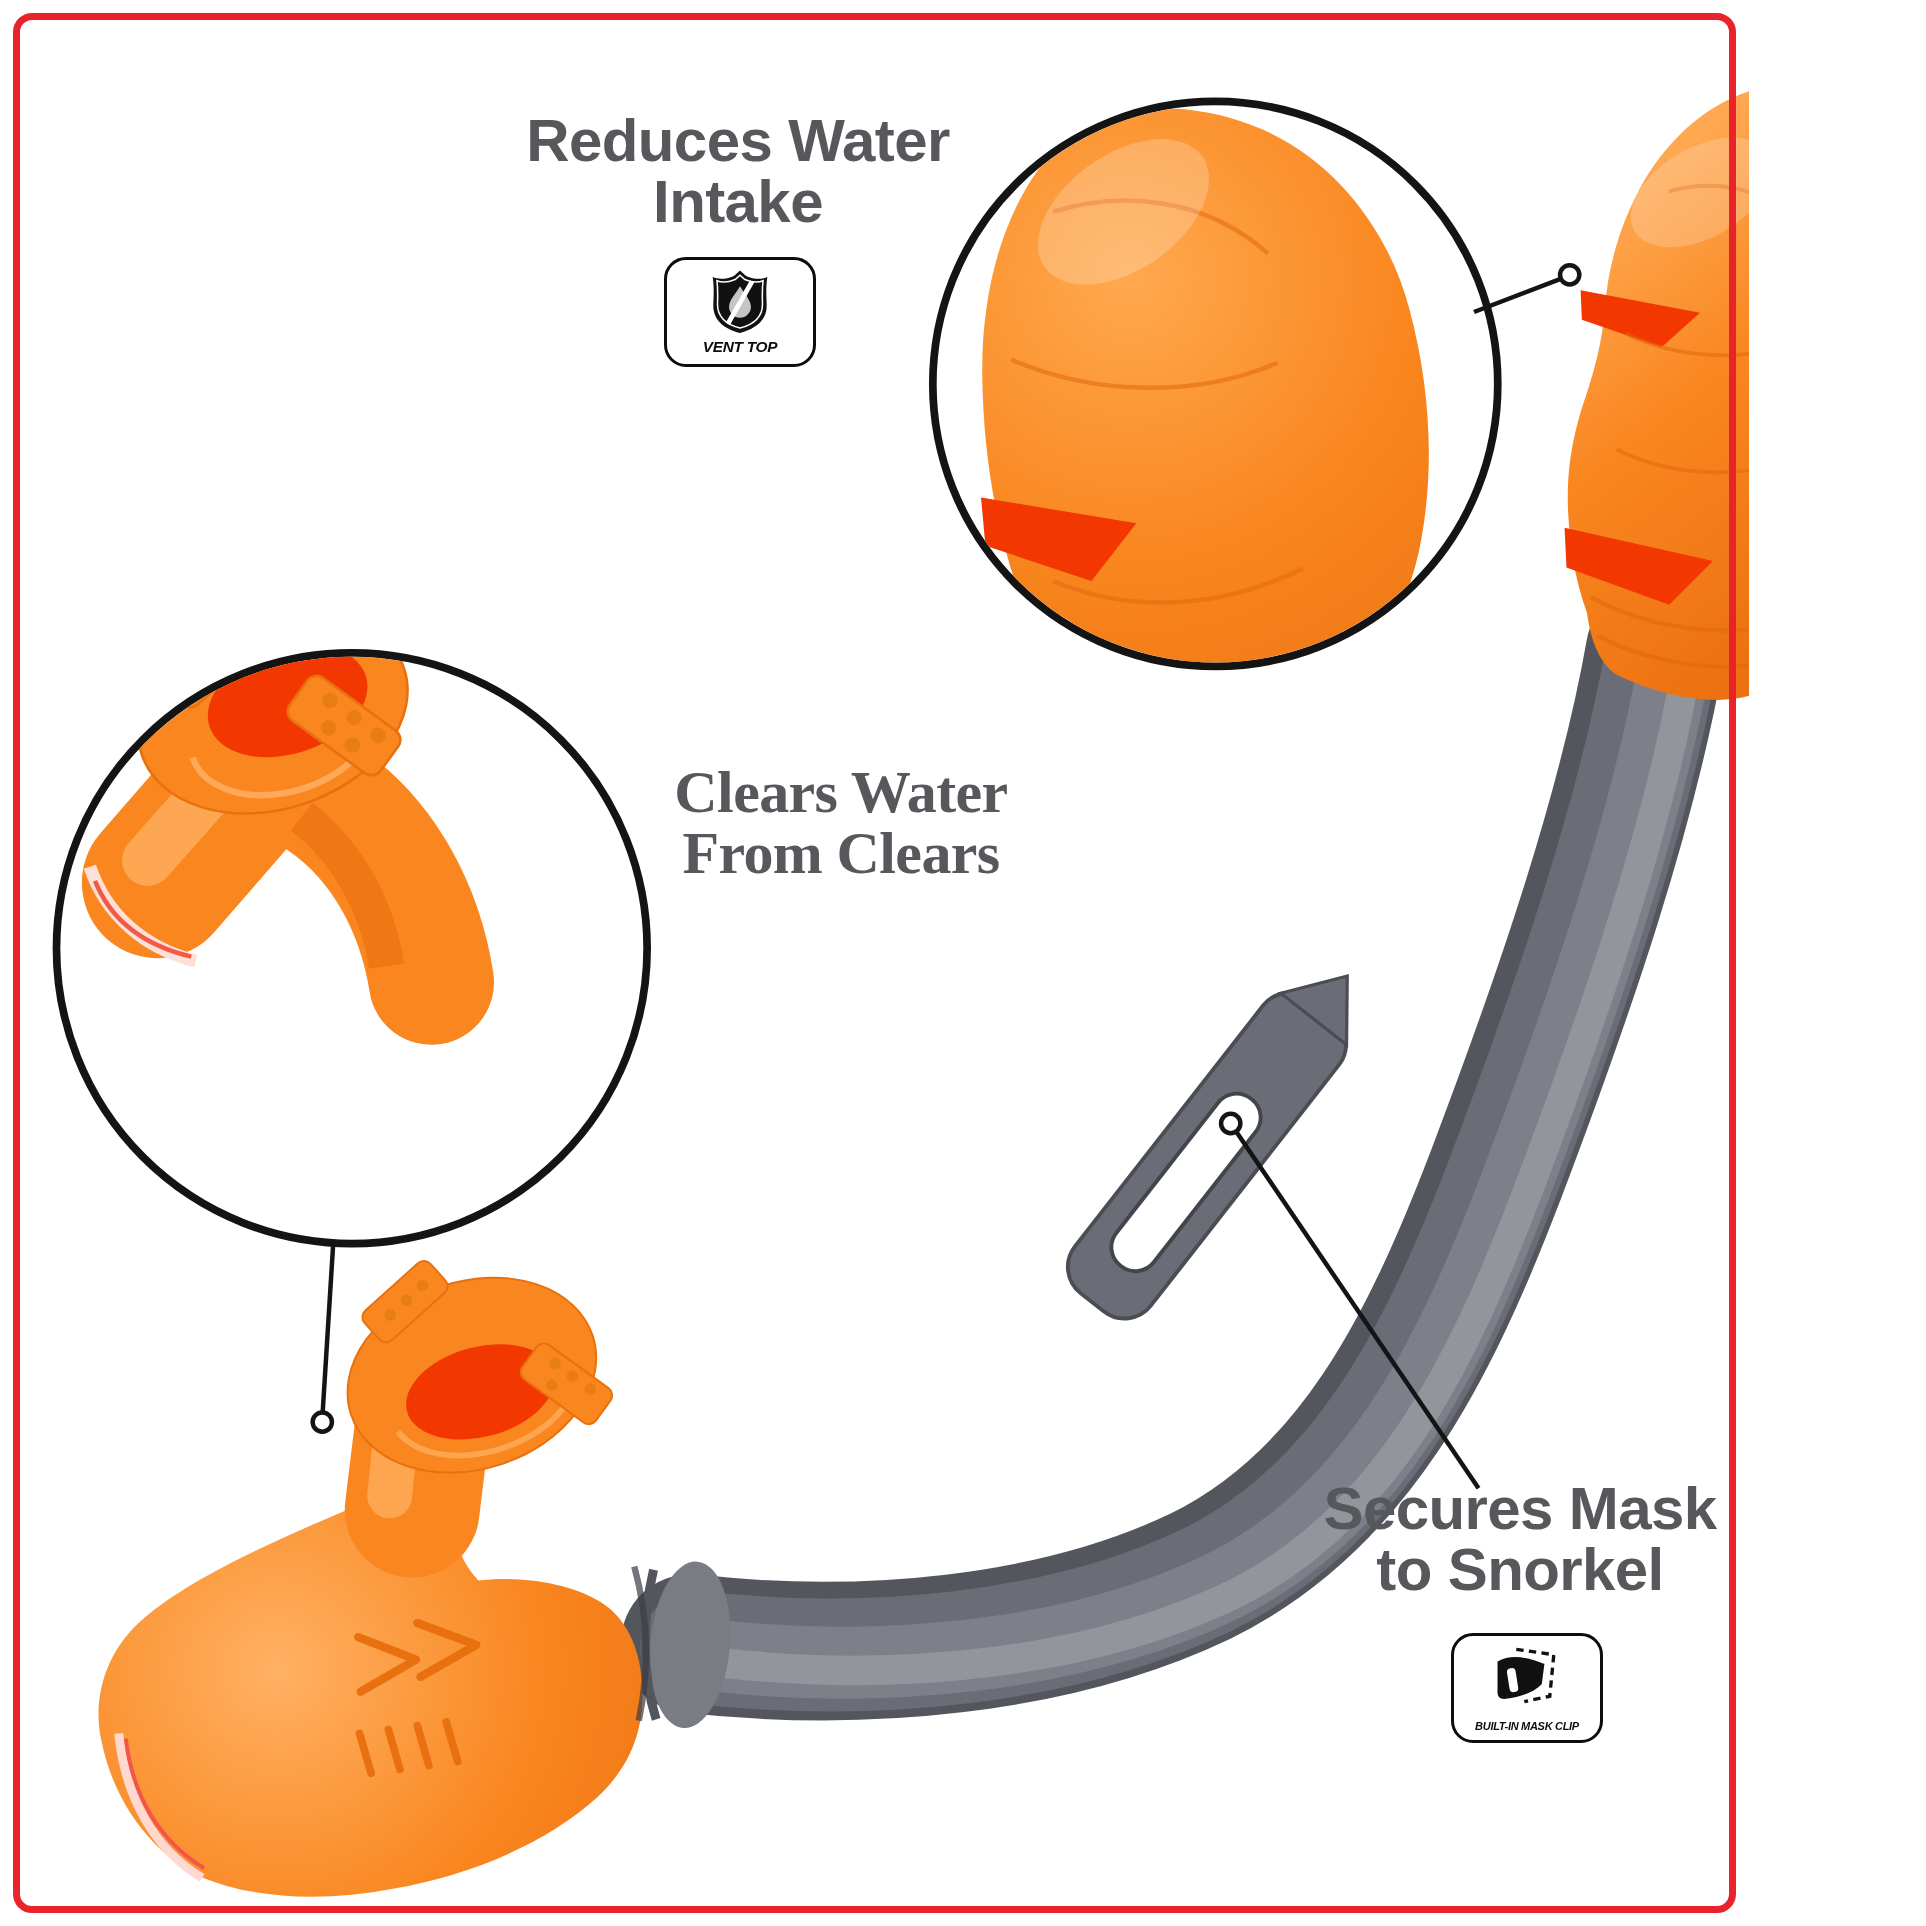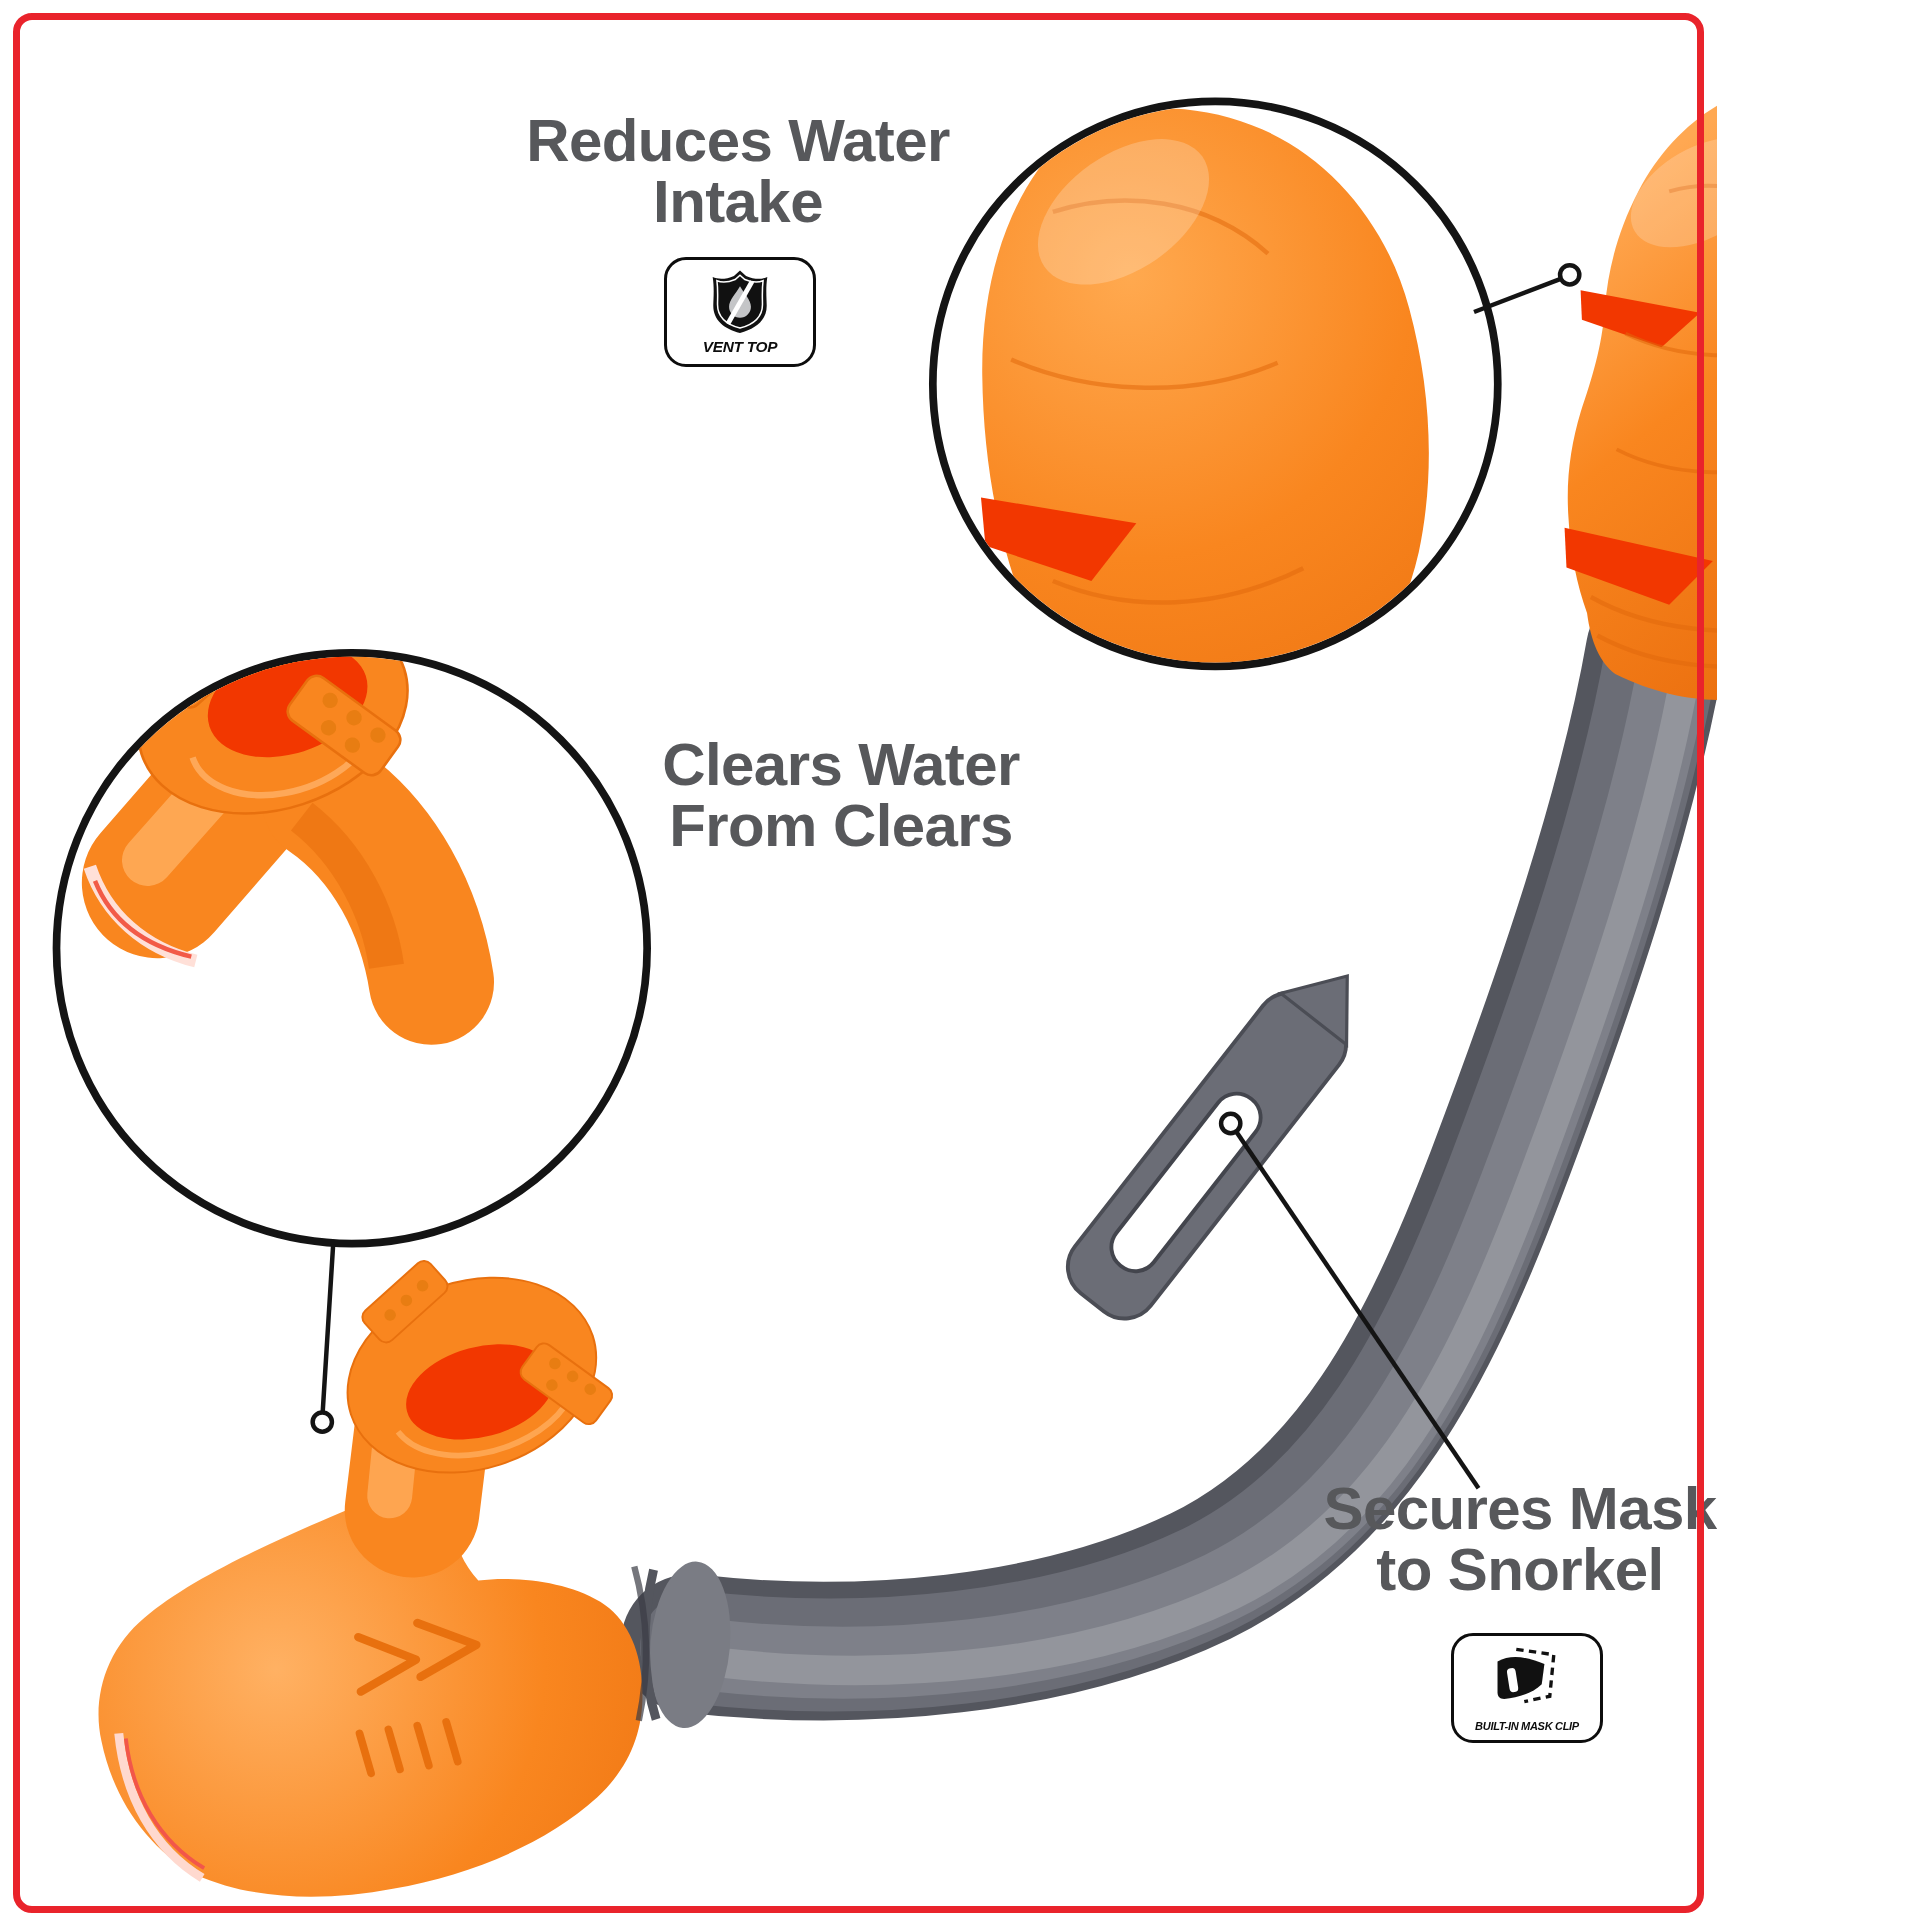"Reduces Water" .stage { padding-left: none -> 32px }
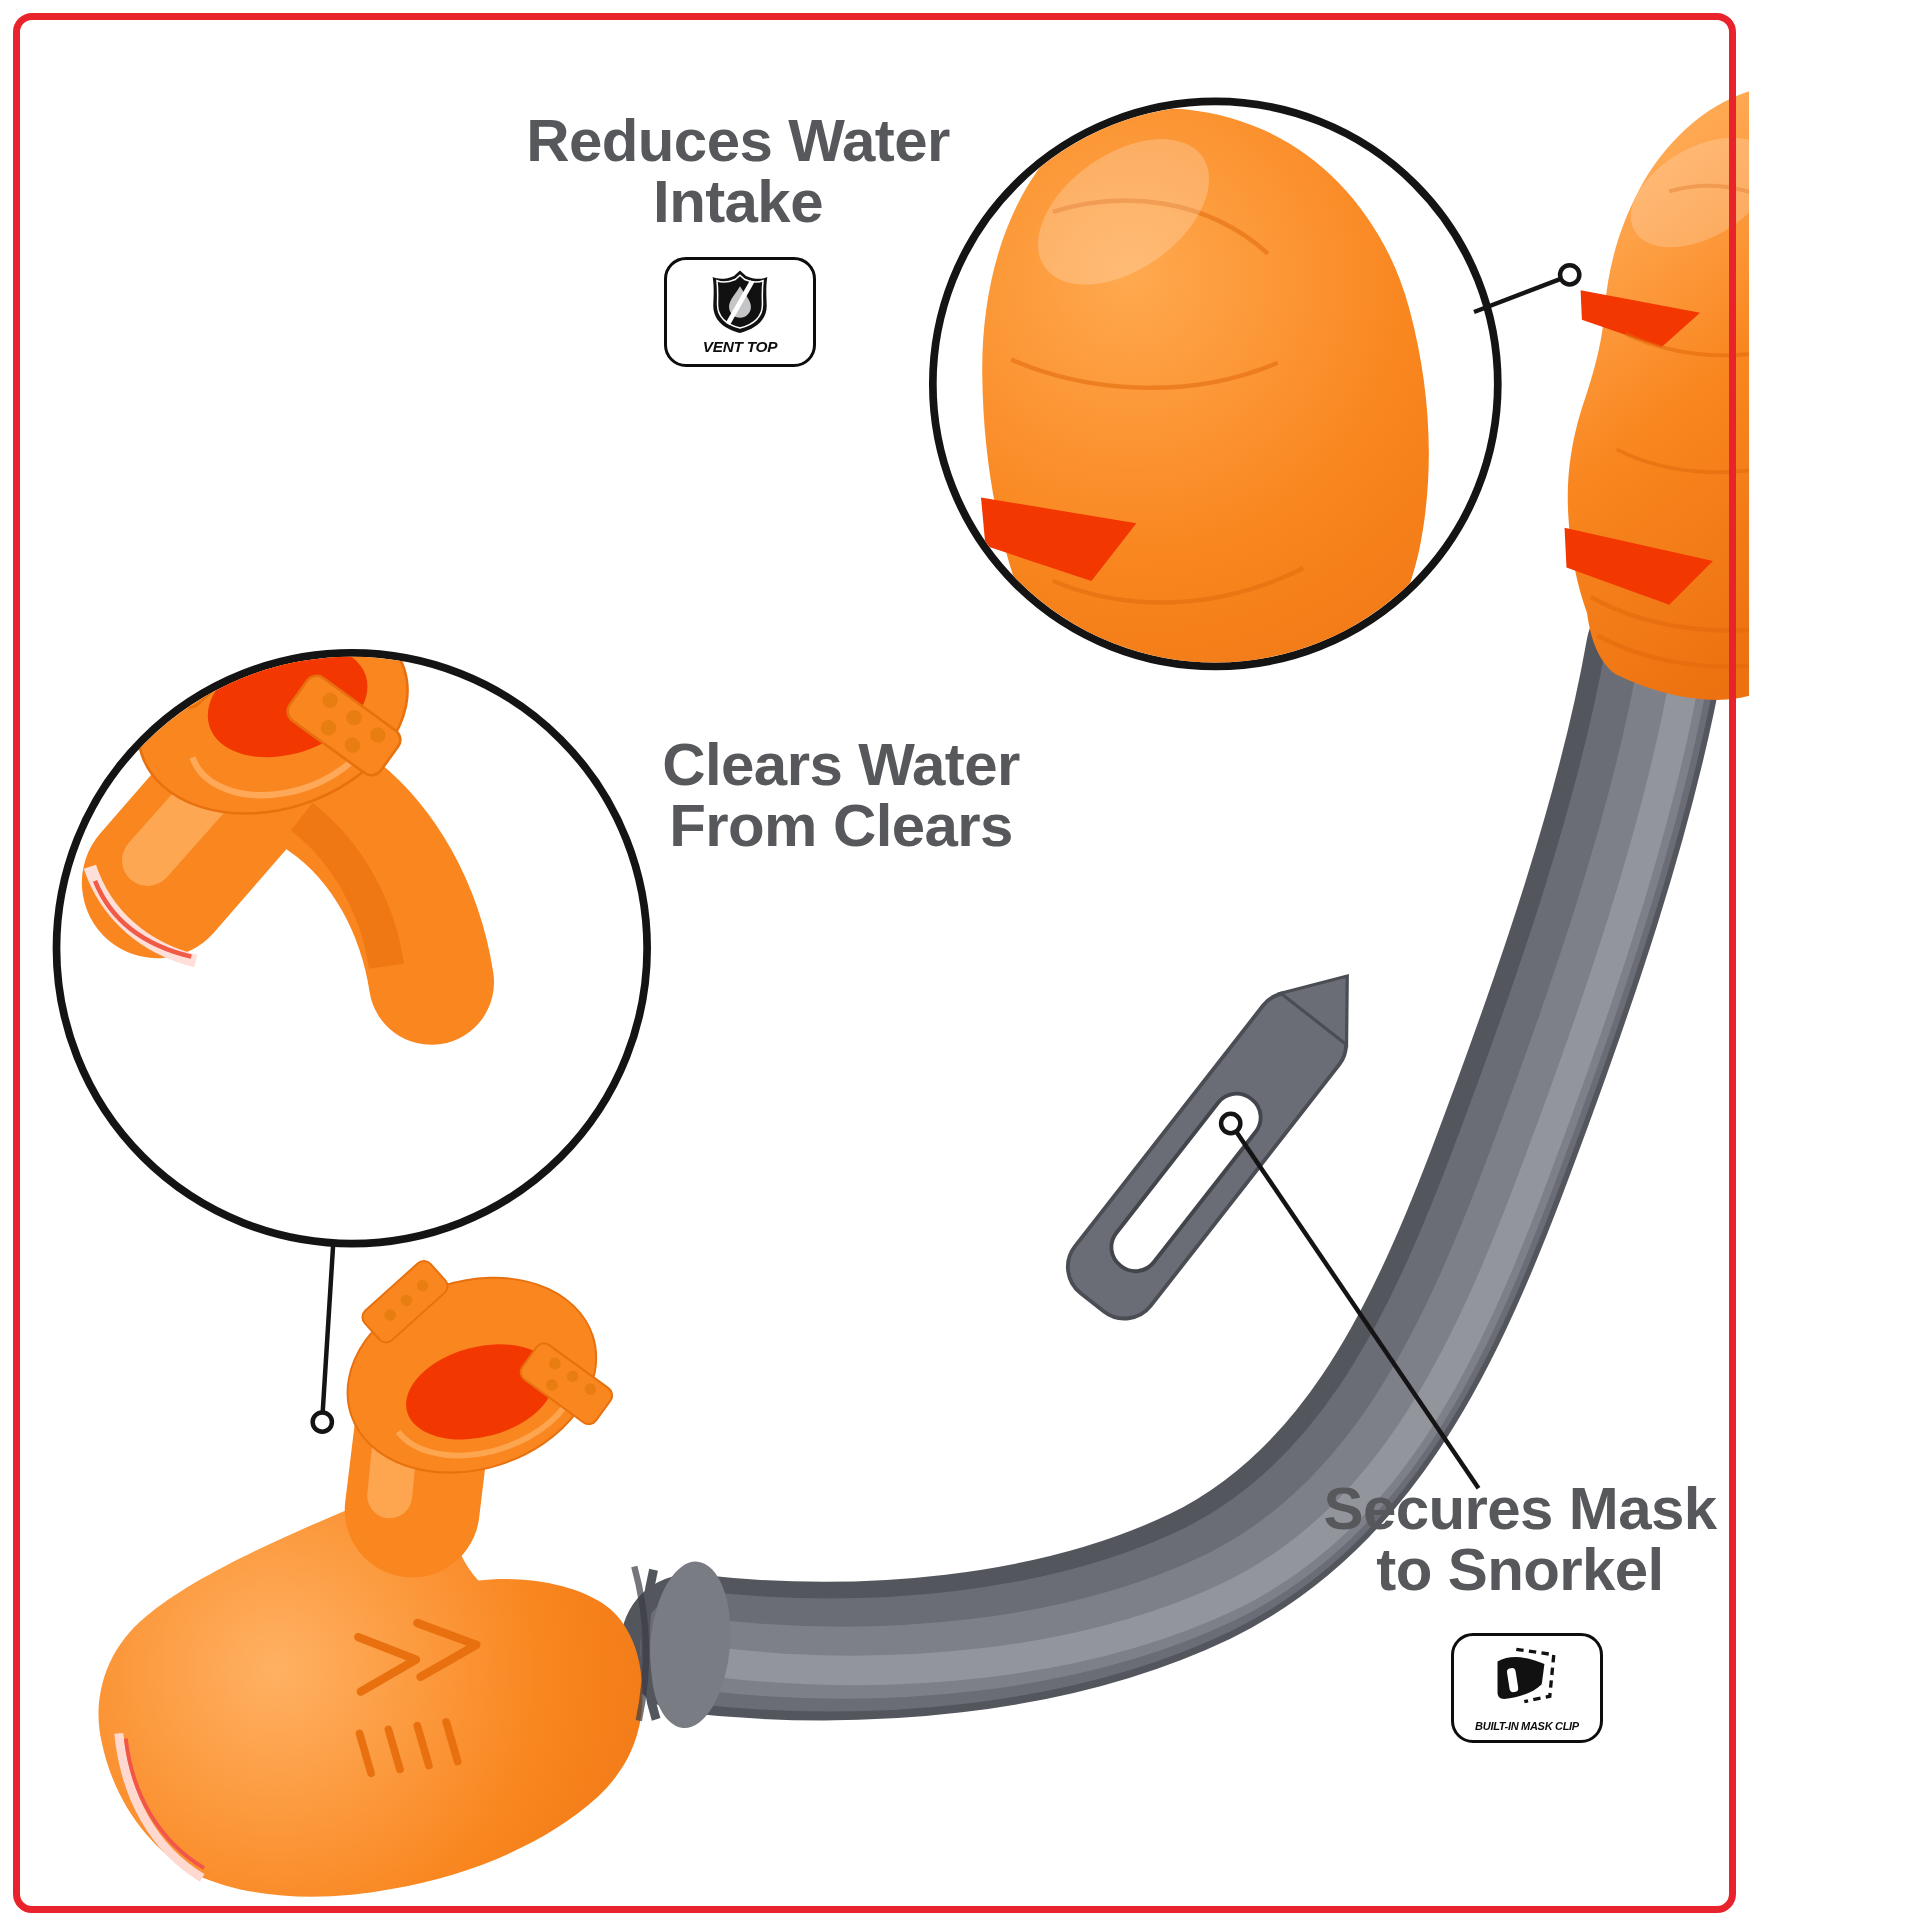"Clears Water" .t2 { font-family: none -> Liberation Serif, serif; top: 734px -> 762px }
